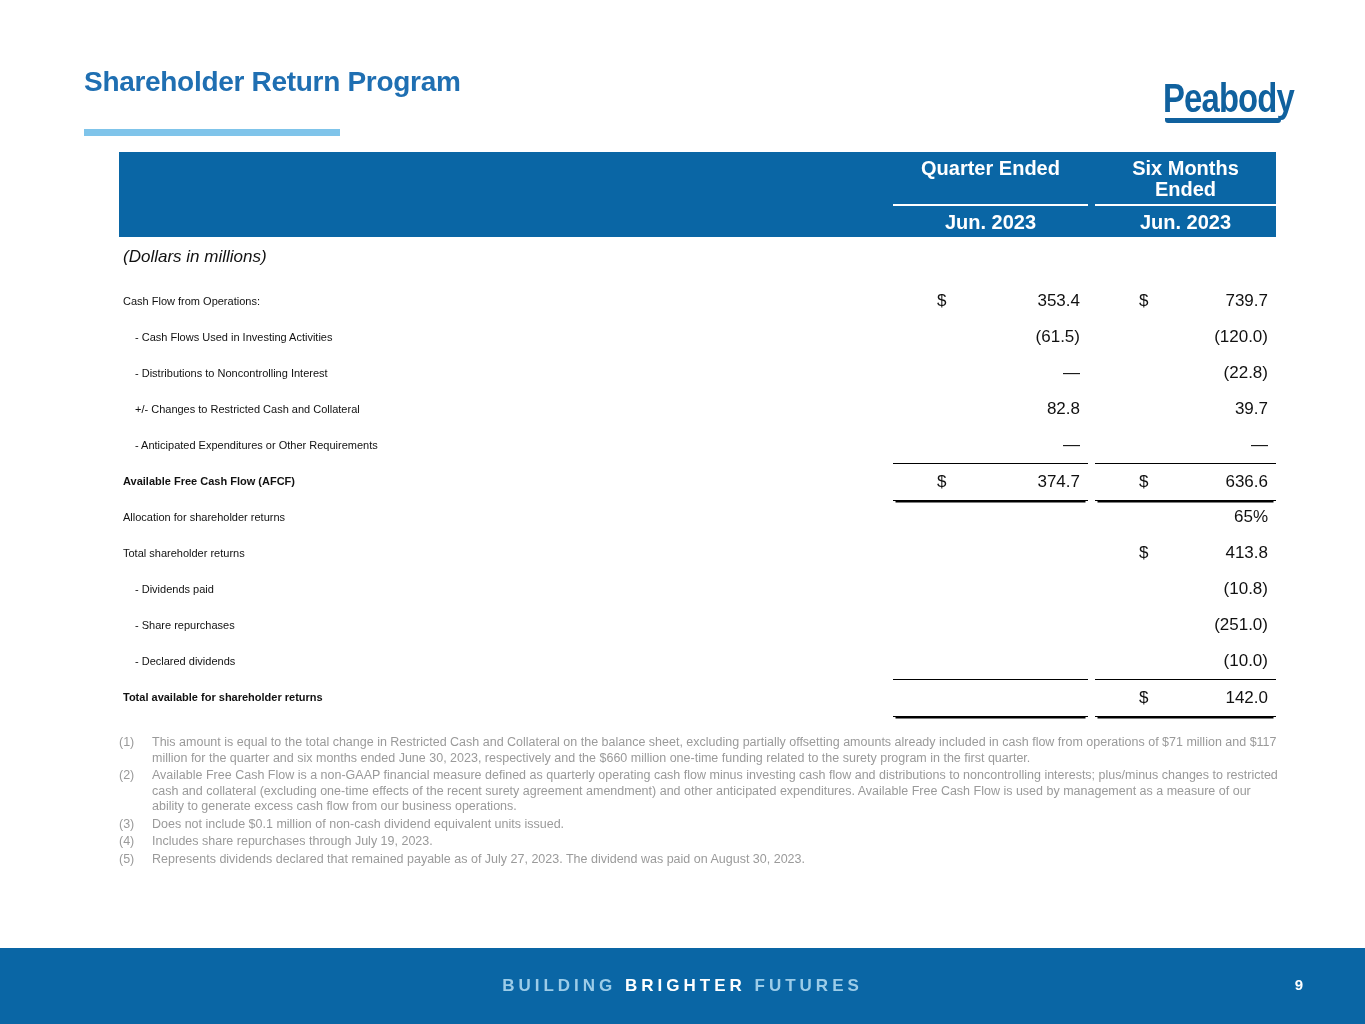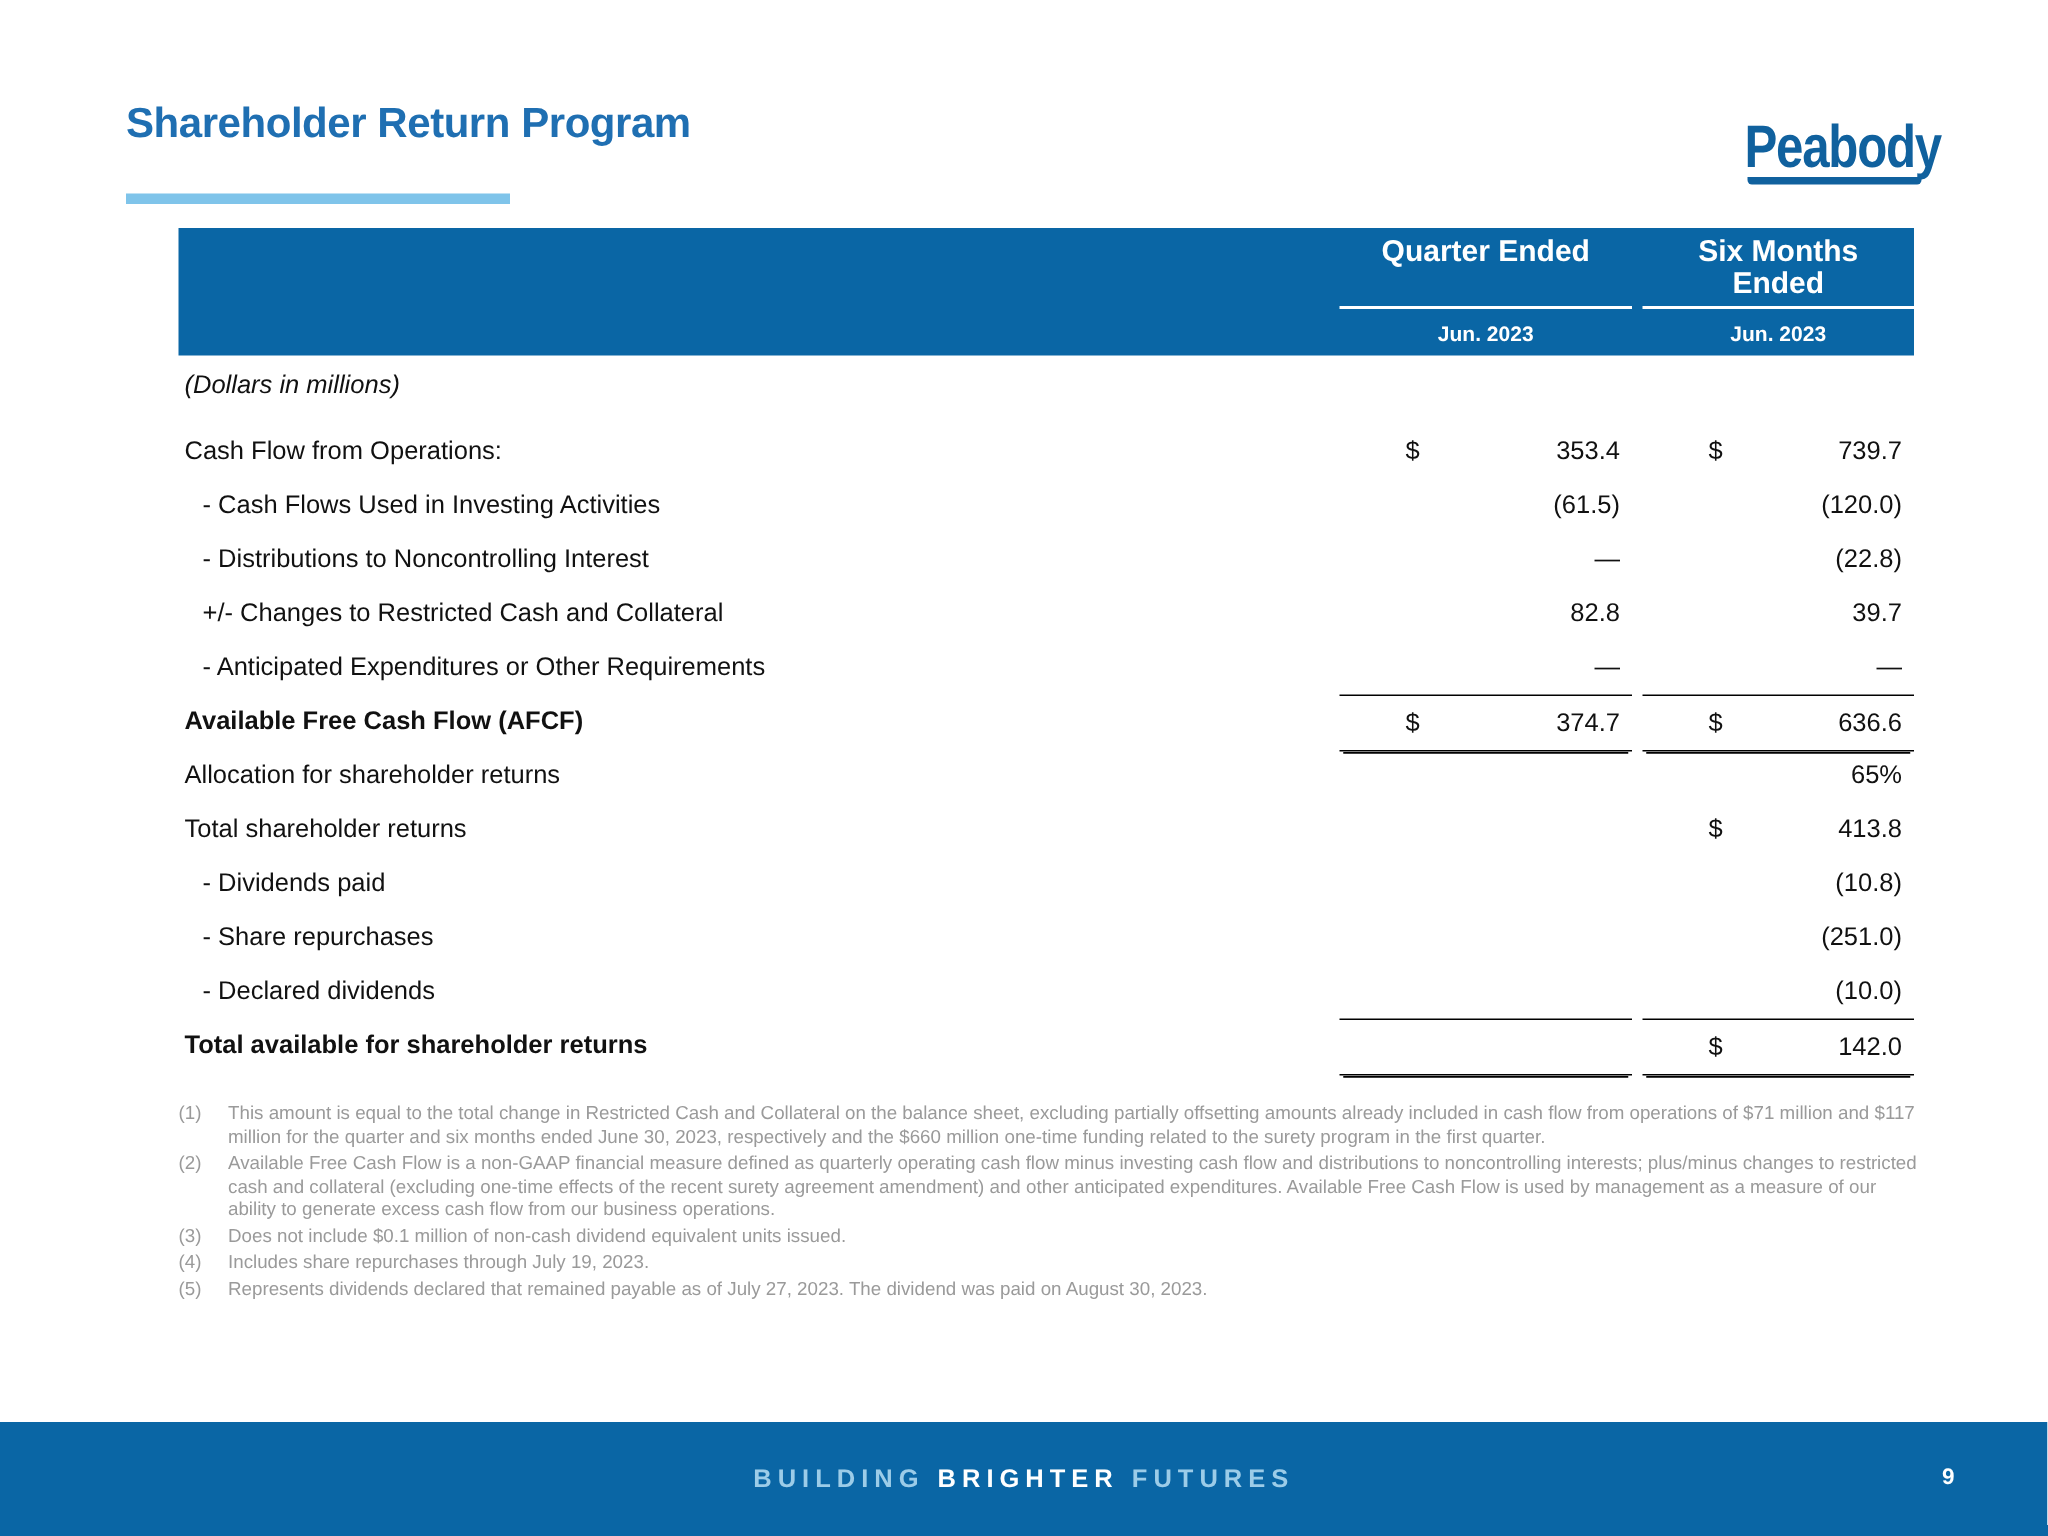"Jun. 2023" .th-date { font-size: 14px -> 20px }
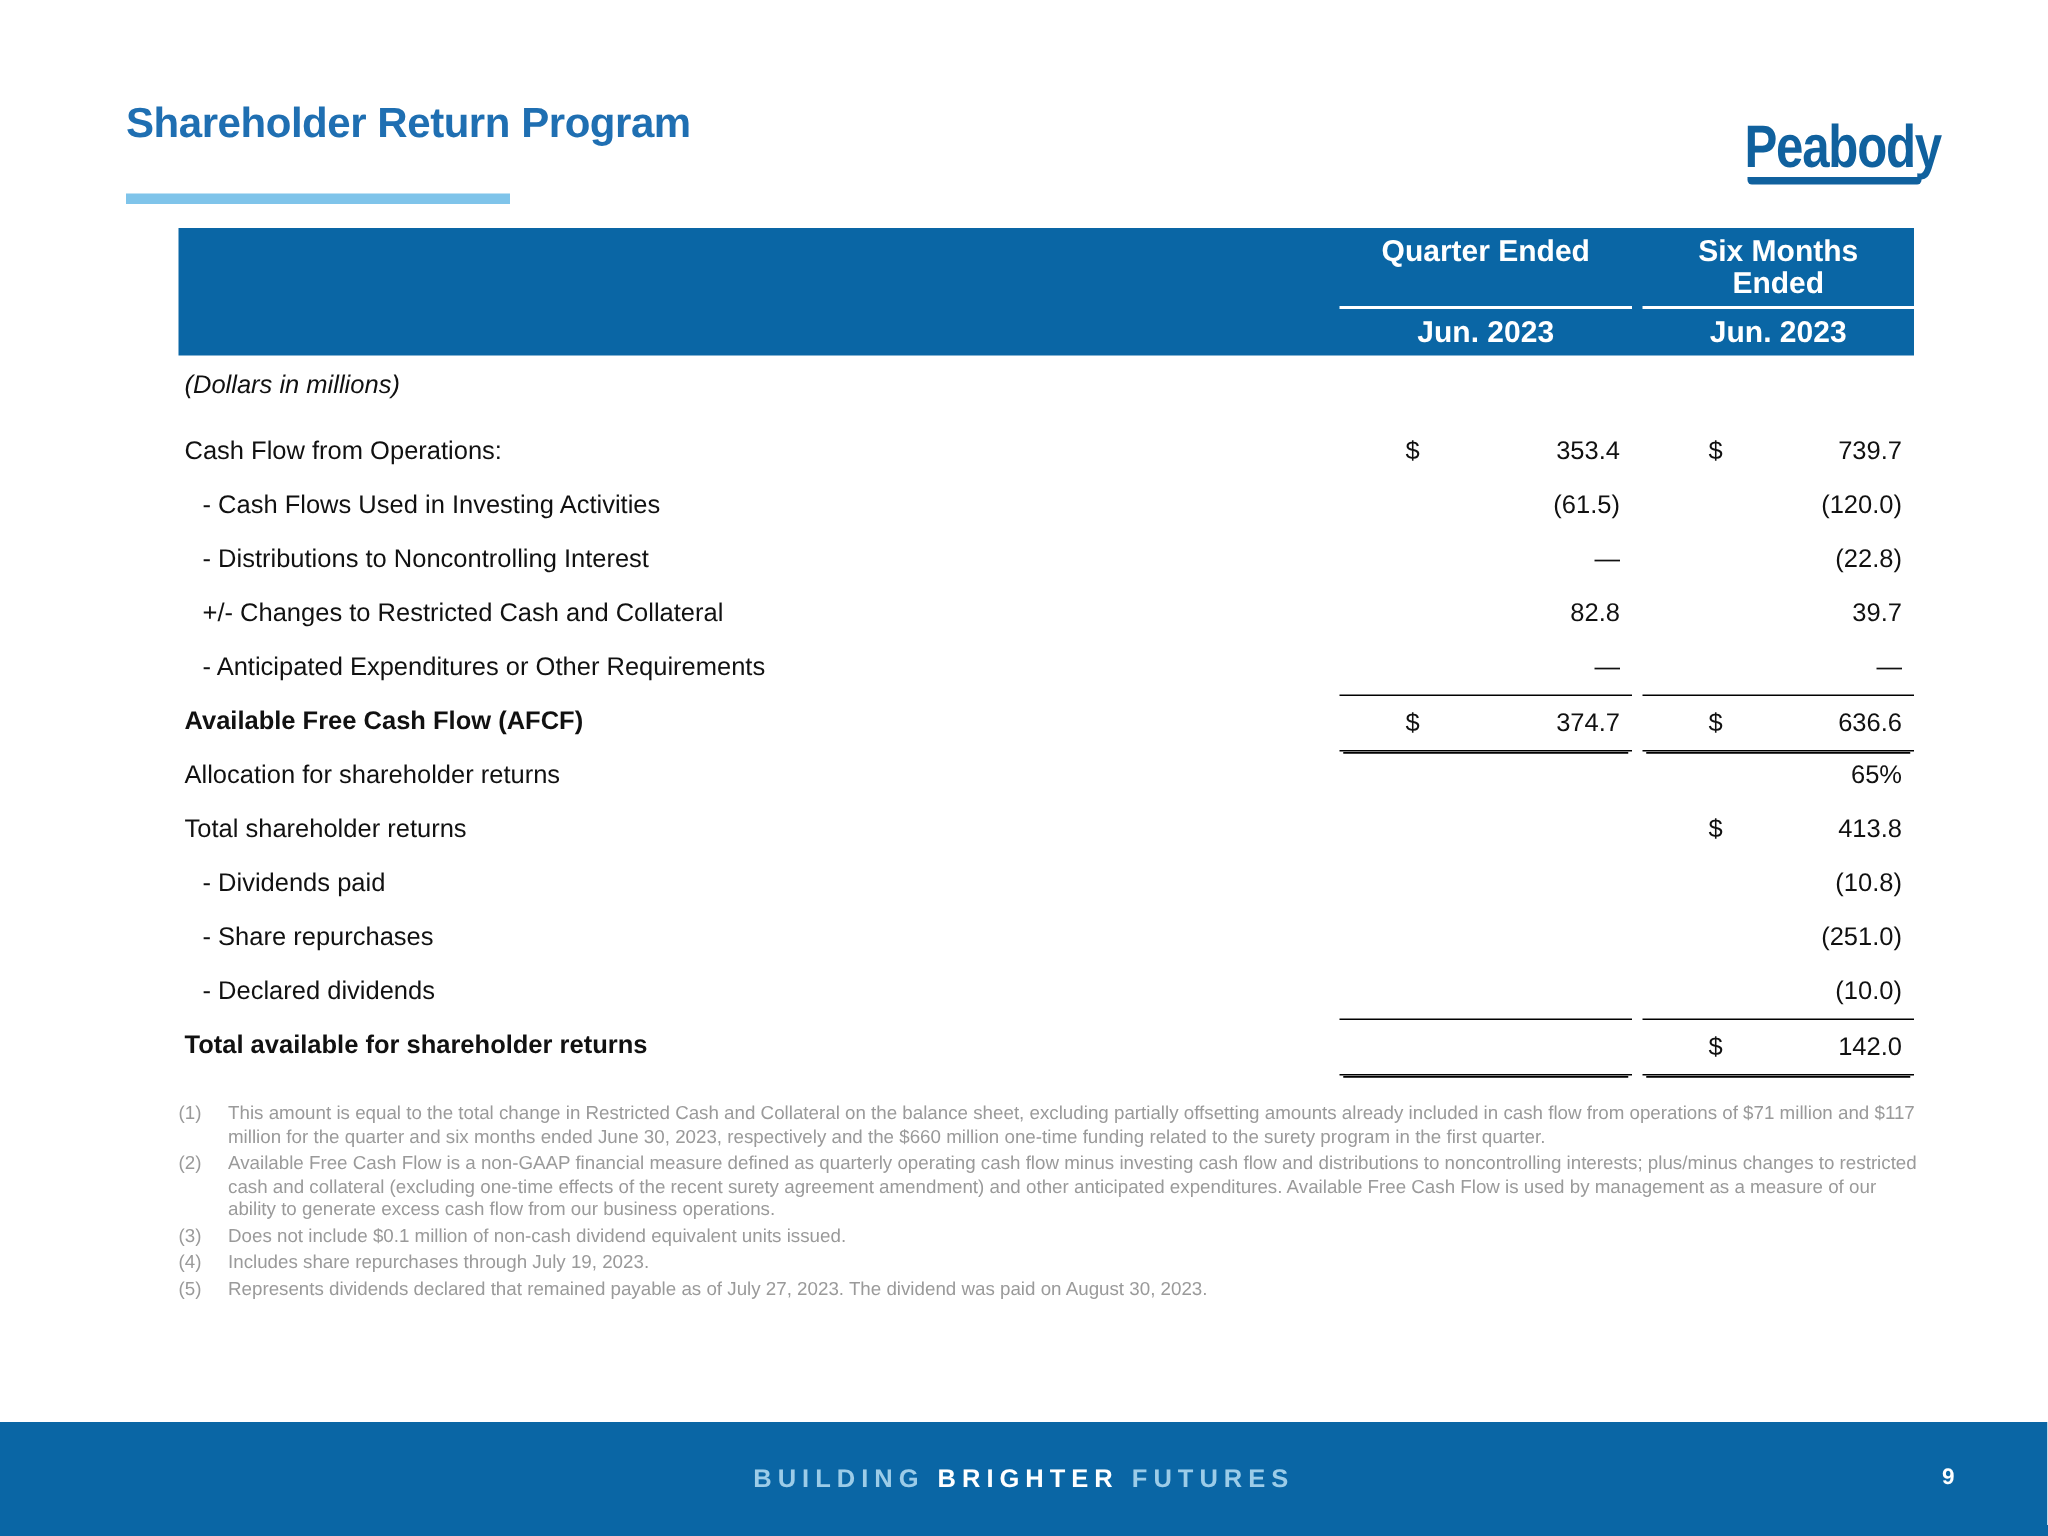"Cash Flow from Operations:" .row .lbl { font-size: 17px -> 11px }
